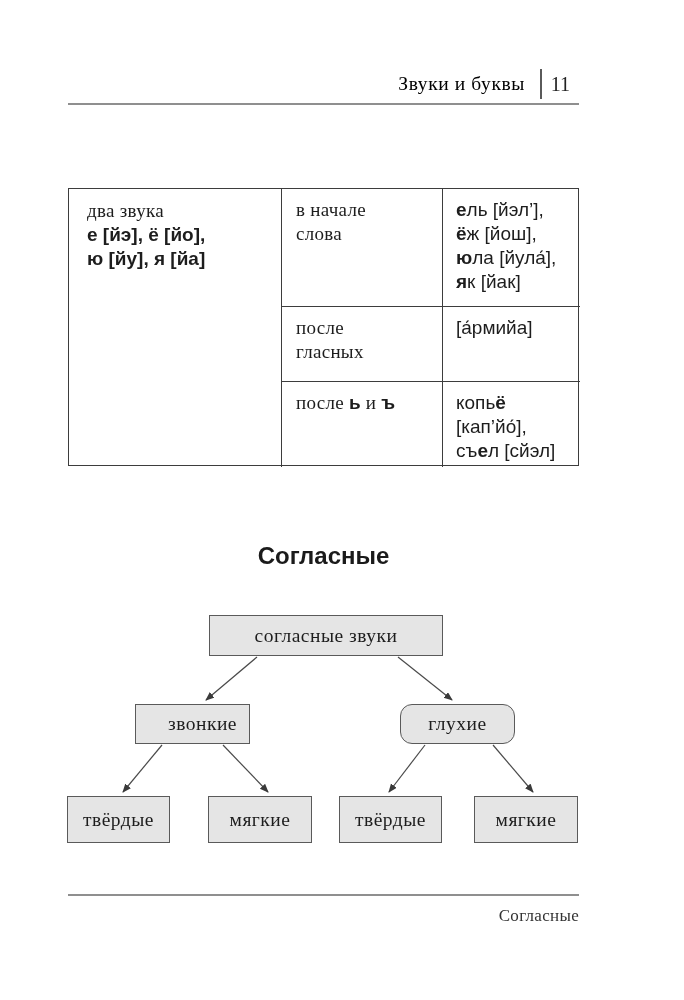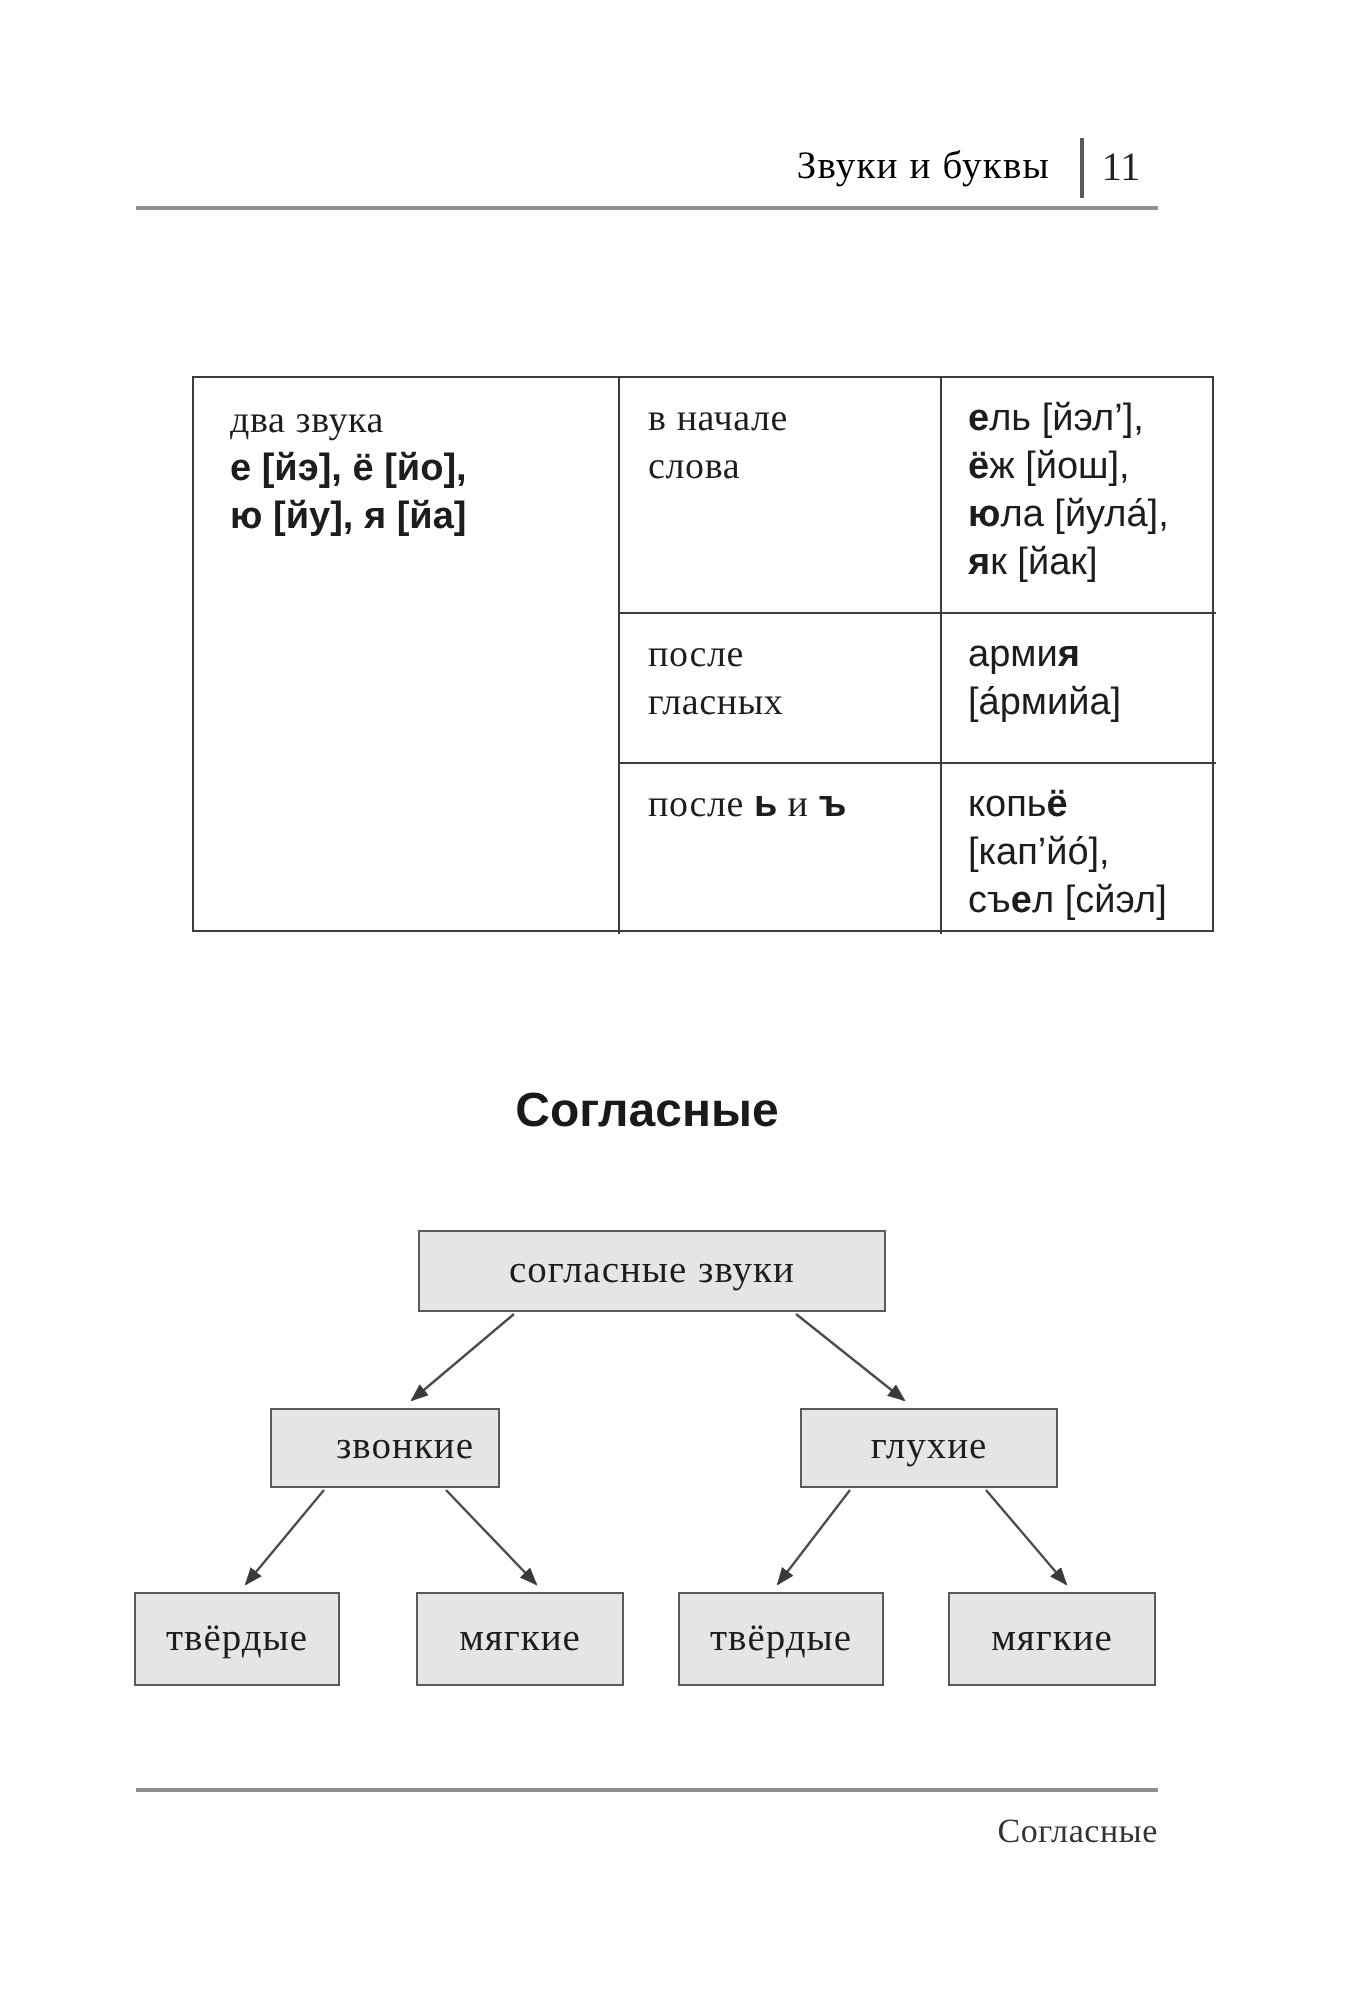"два звука" .vtable { margin-left: 28px -> none }
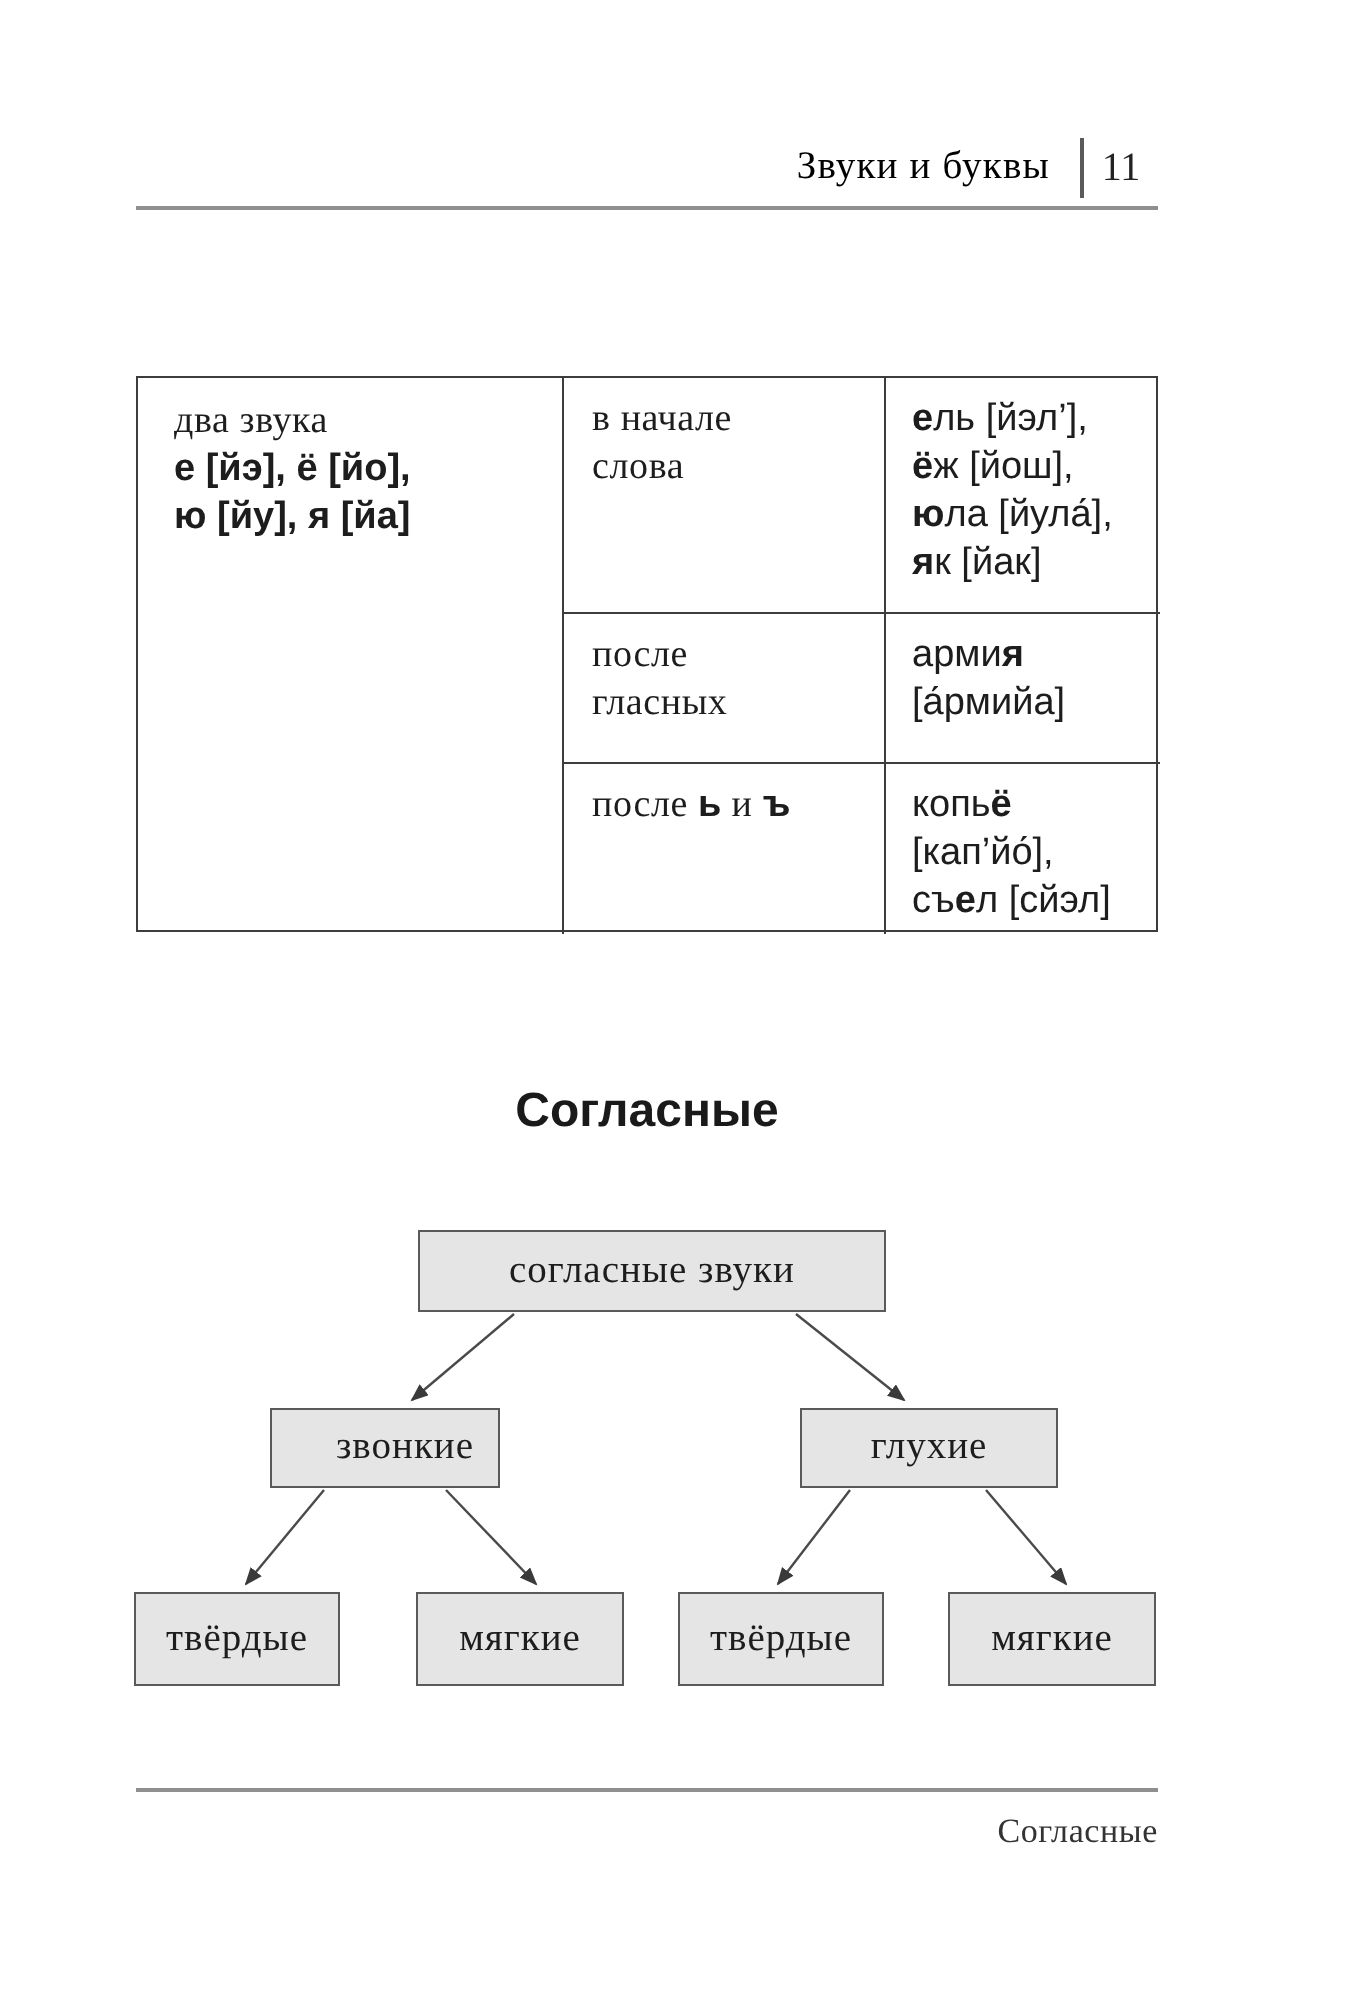"армия" div { html: <div><span>арми</span><span>я</span><span></span></div> -> none }
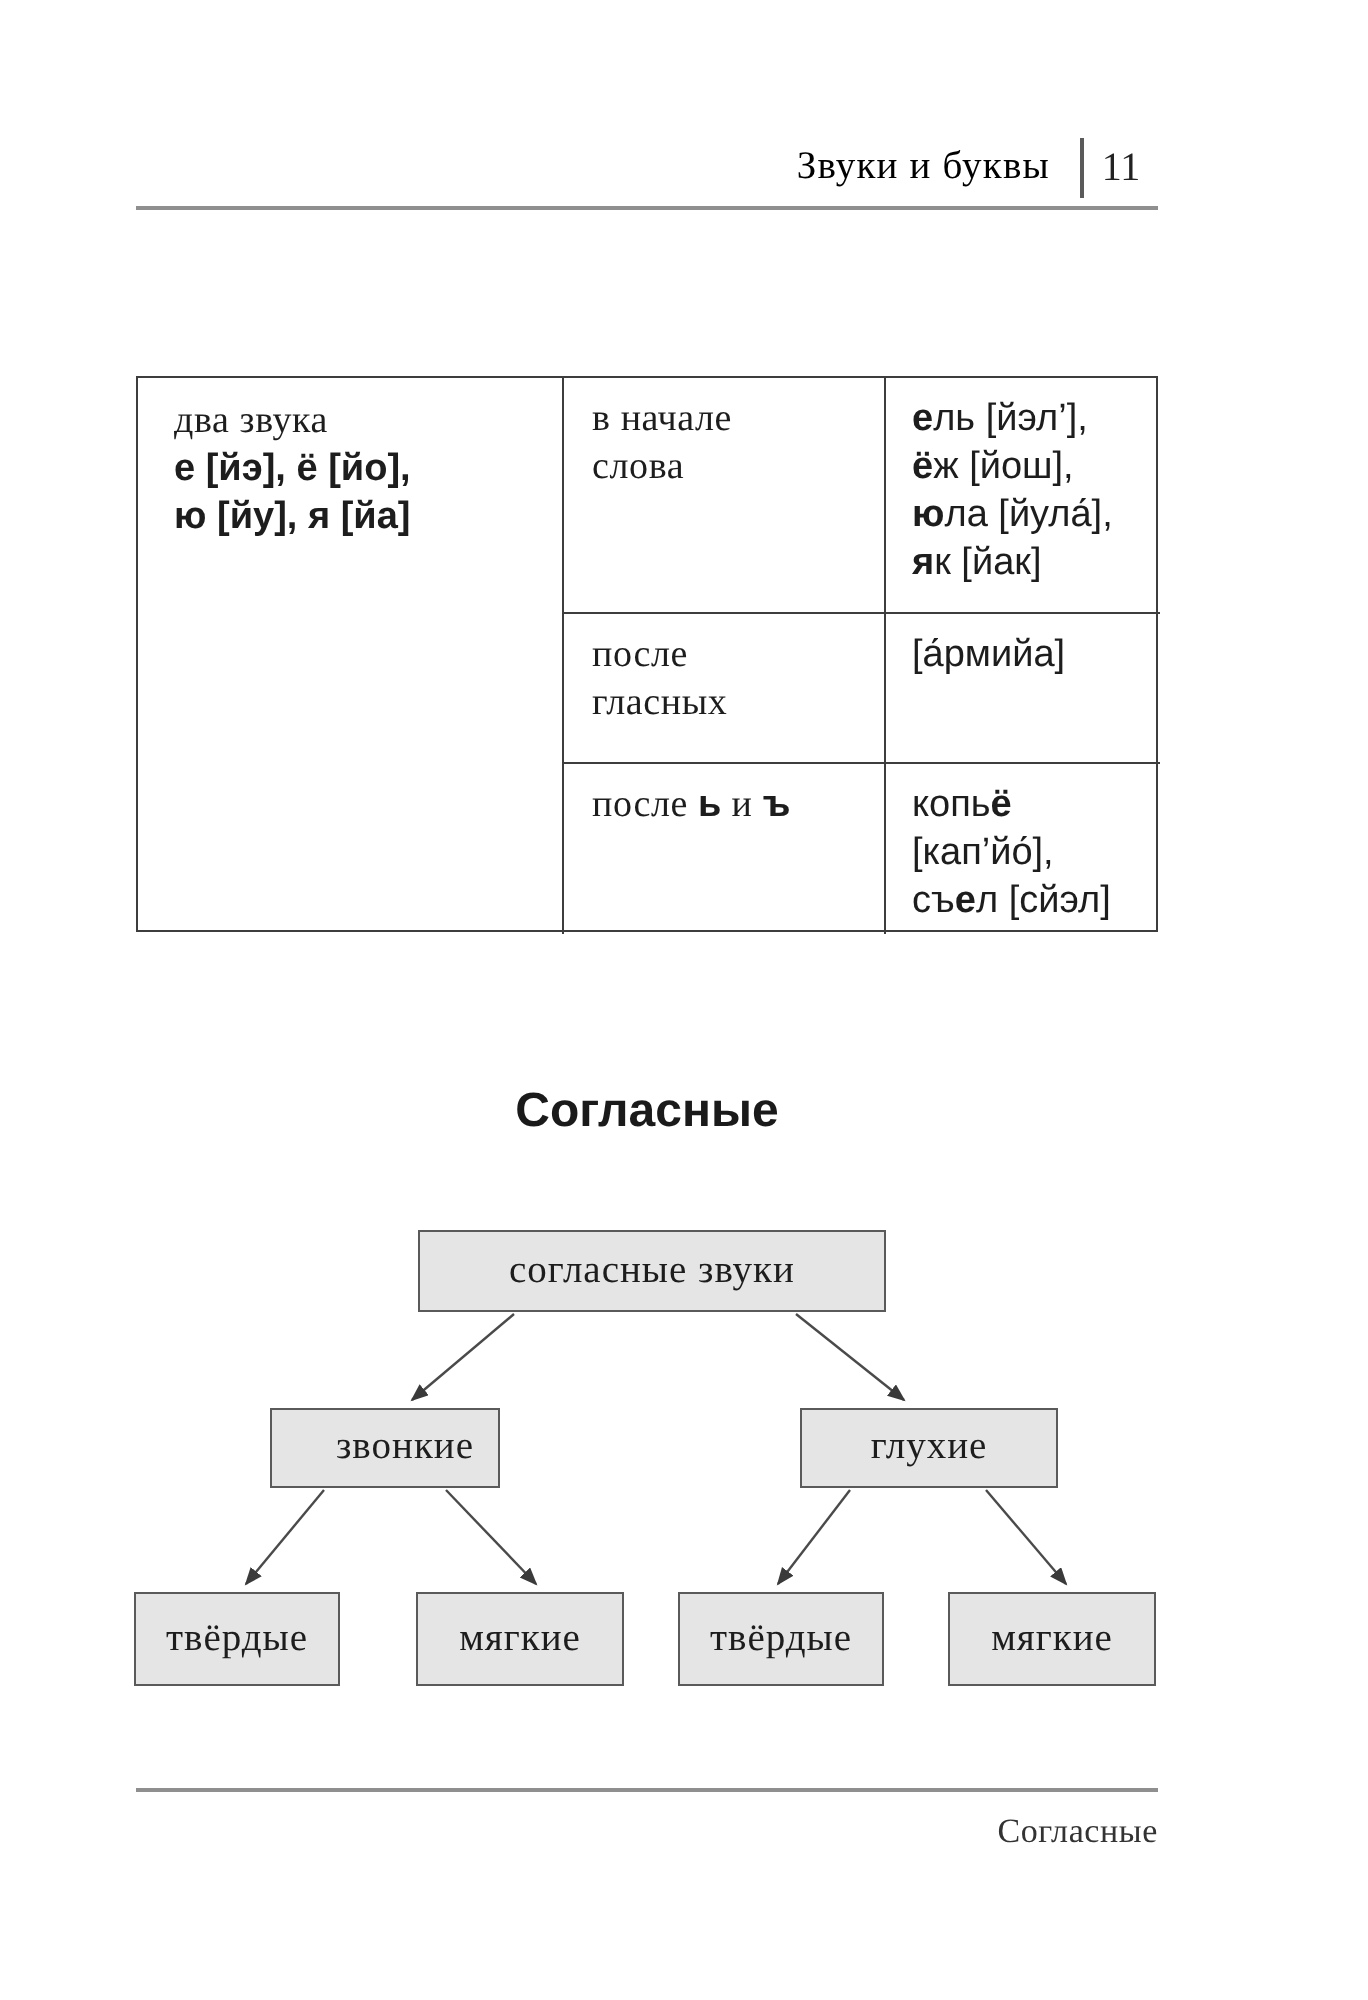"глухие" .dbox-l2b { border-radius: none -> 12px; width: 129px -> 115px }
